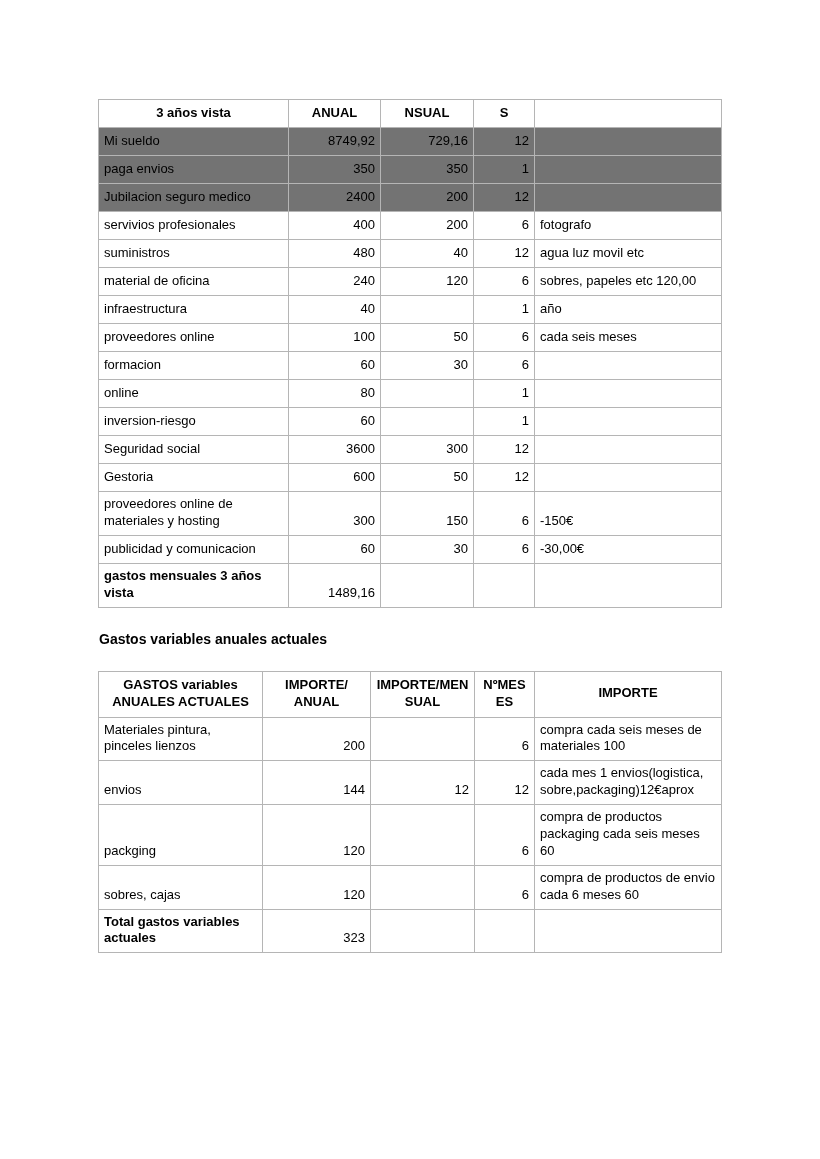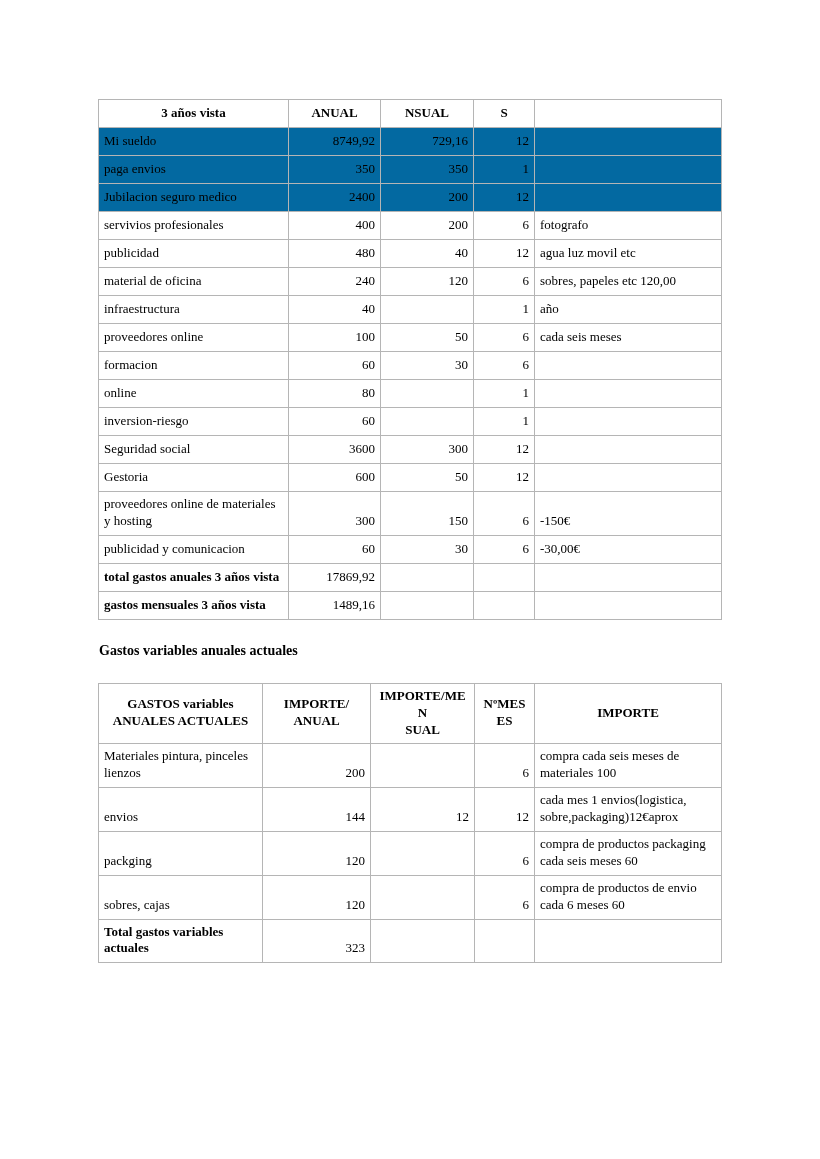"3 años vista" .page { font-family: Liberation Serif, serif -> none }
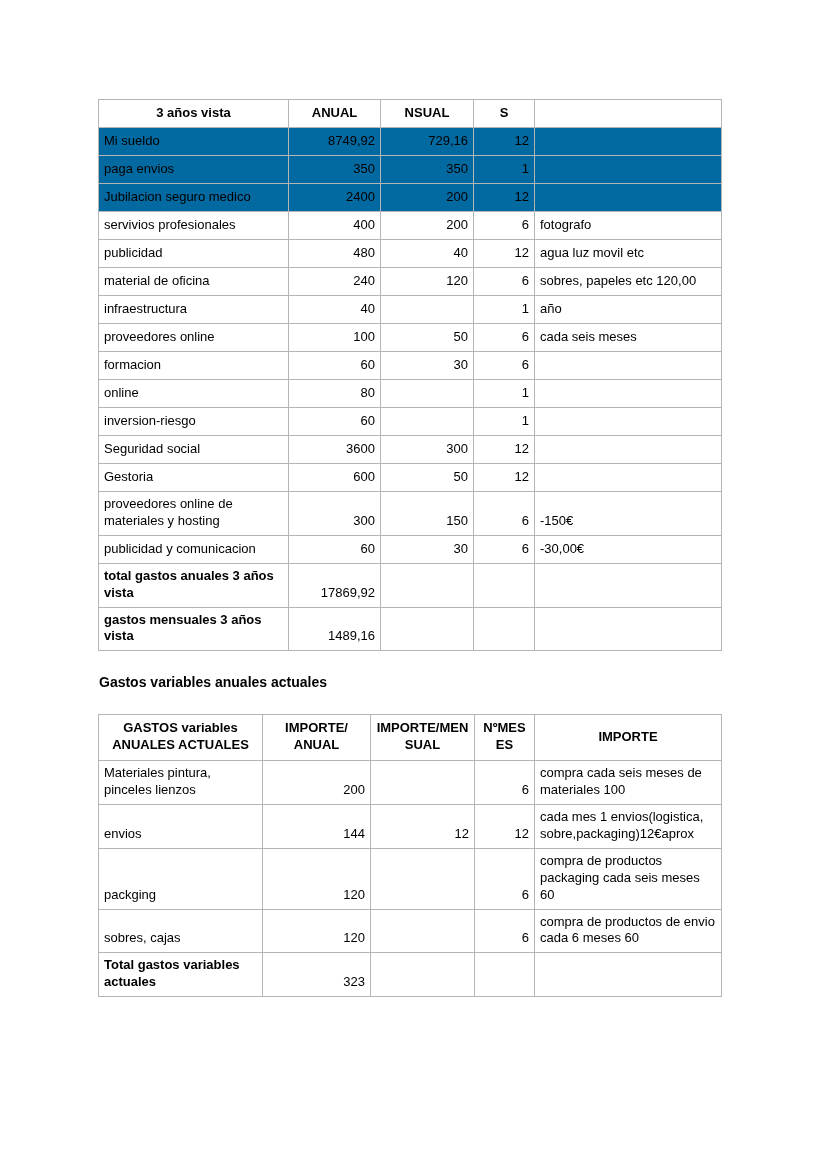"Mi sueldo" tr.hl td { background: #0369a1 -> #737373 }
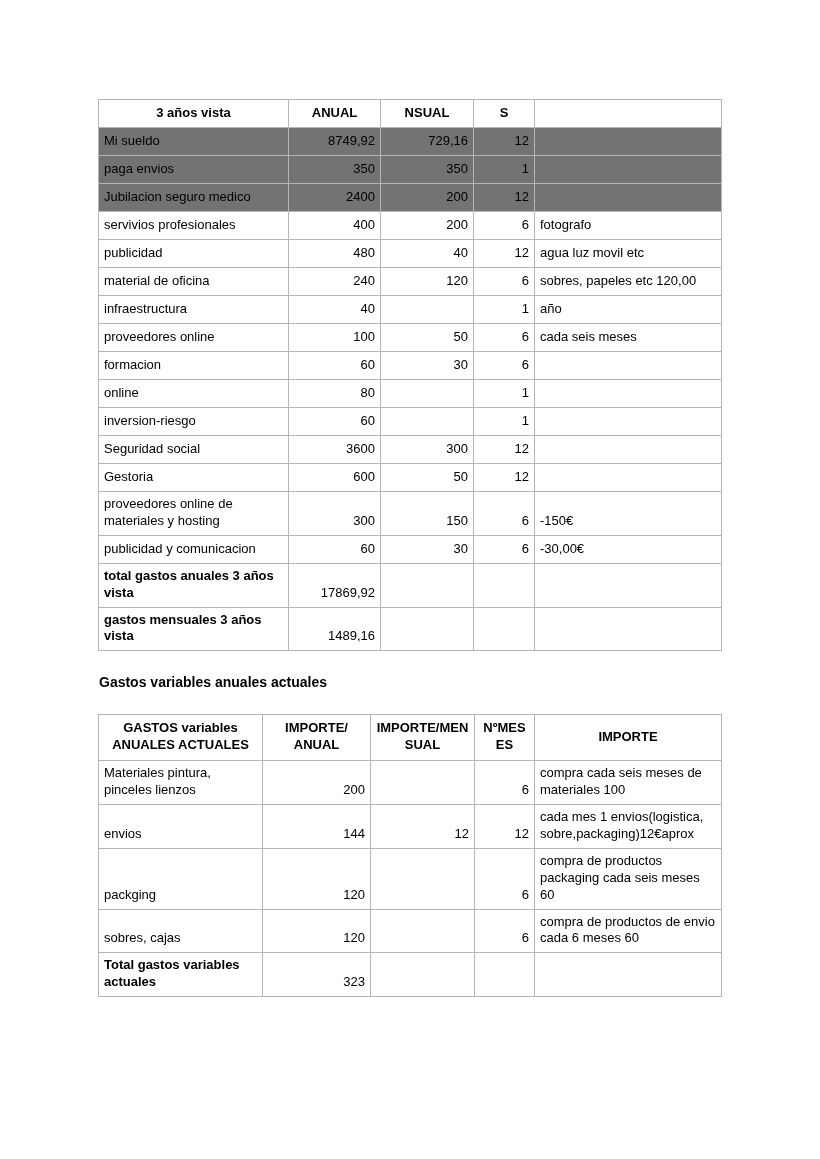"publicidad" td { text: publicidad -> suministros }
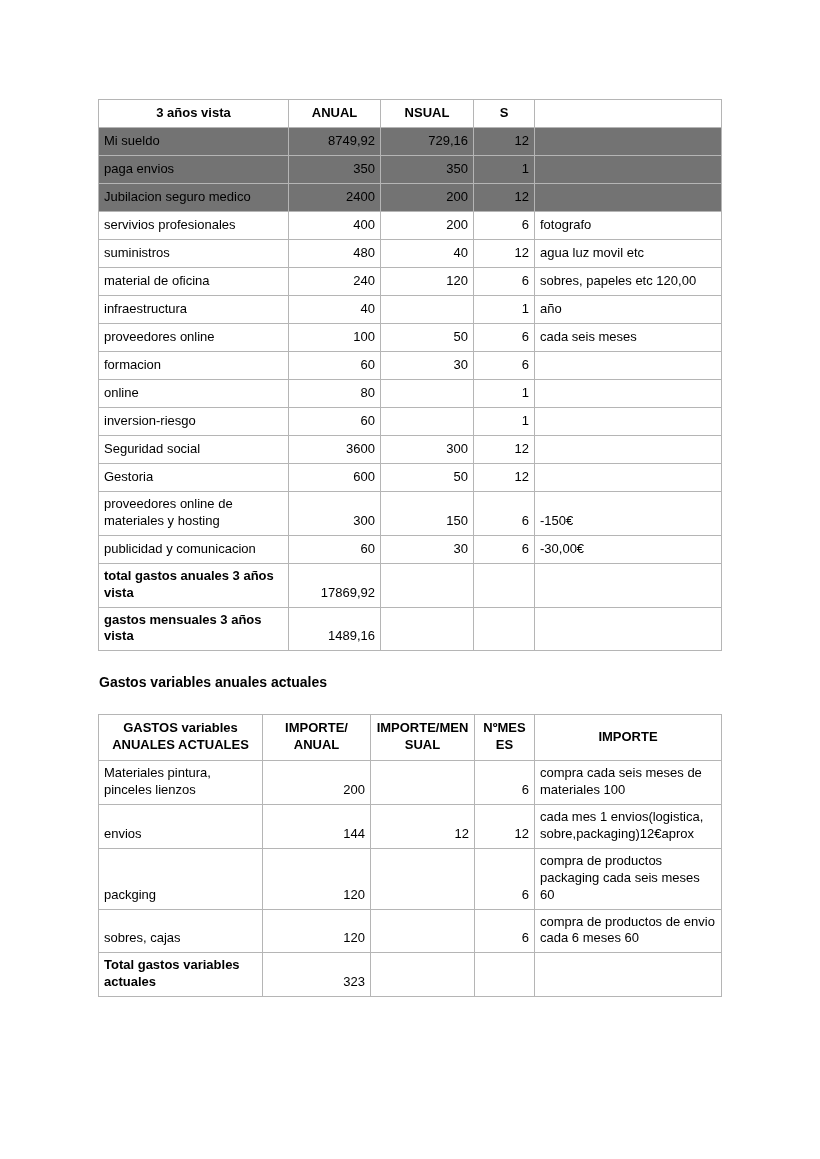"total gastos anuales 3 años" tr { html: <tr> <td>total gastos anuales 3 años vista</td> <td>17869,92</td> <td></td> <td></td> <td></td> </tr> -> none }
